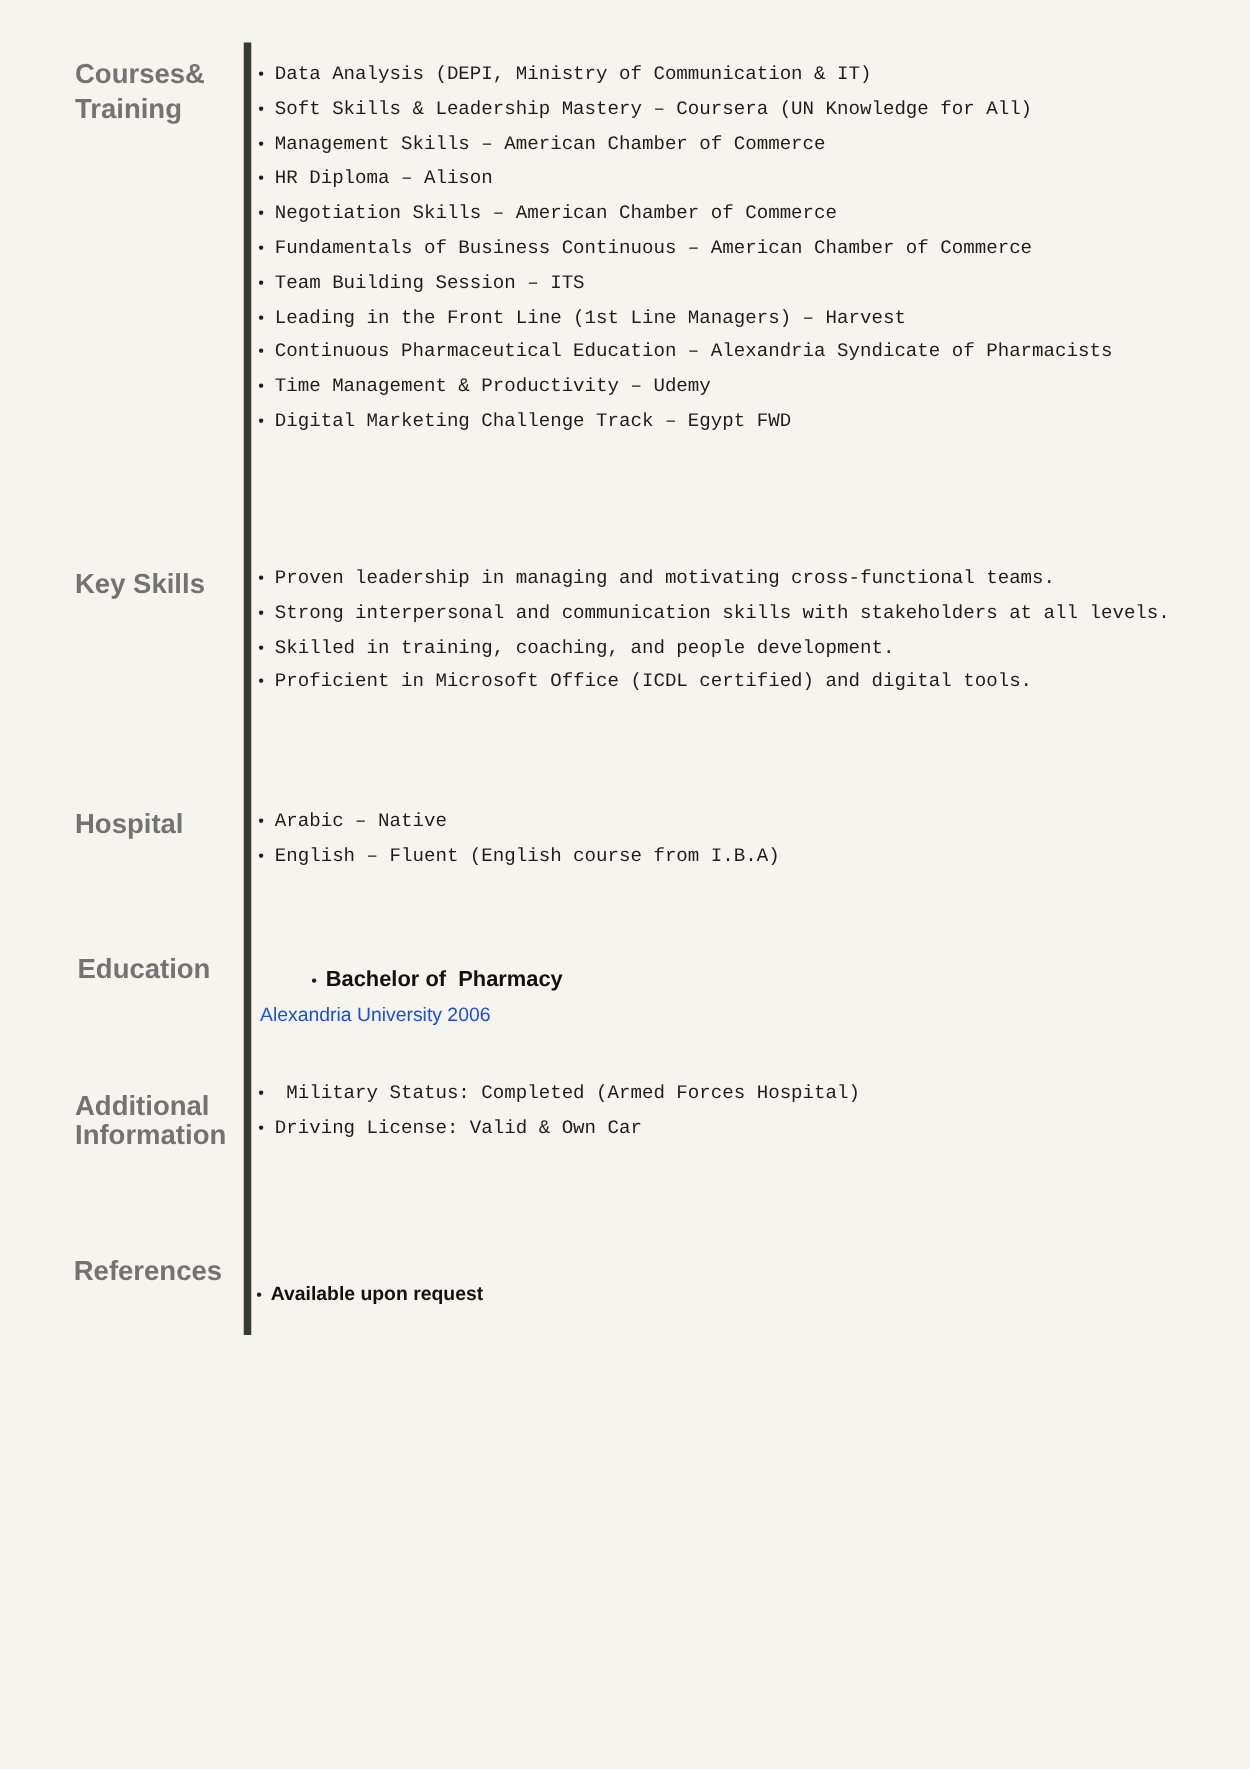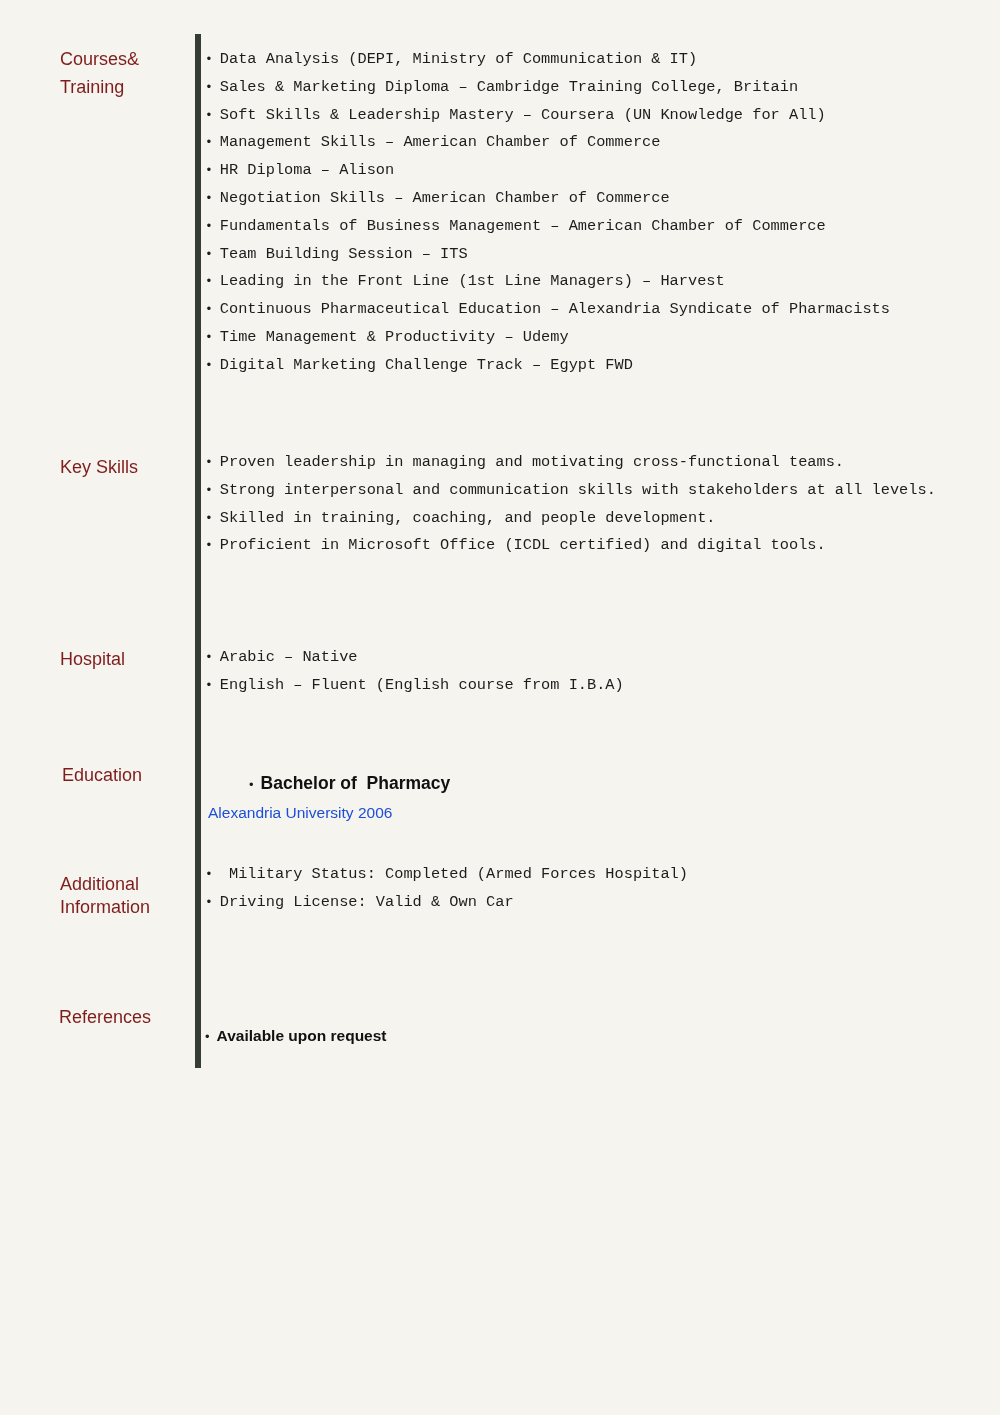"Courses&" .heading { color: #7f1d1d -> #737373; font-size: 18px -> 22px; font-weight: normal -> bold }
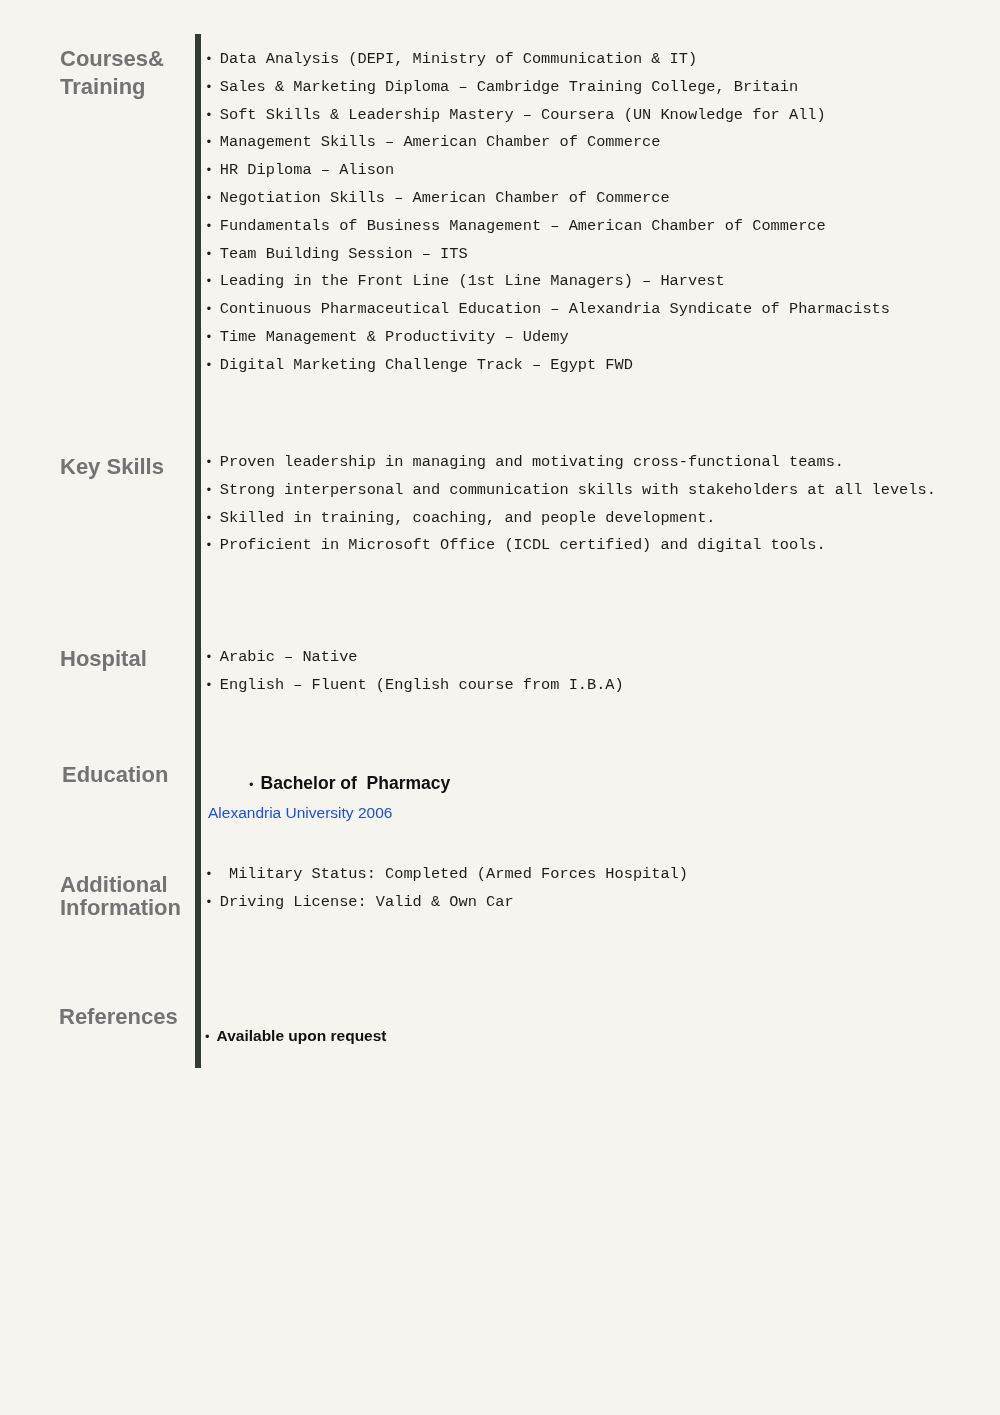"• Sales & Marketing Diploma" li.li { html: <li><span>•</span><span>Sales &amp; Marketing Diploma – Cambridge Training College, Britain</span></li> -> none }
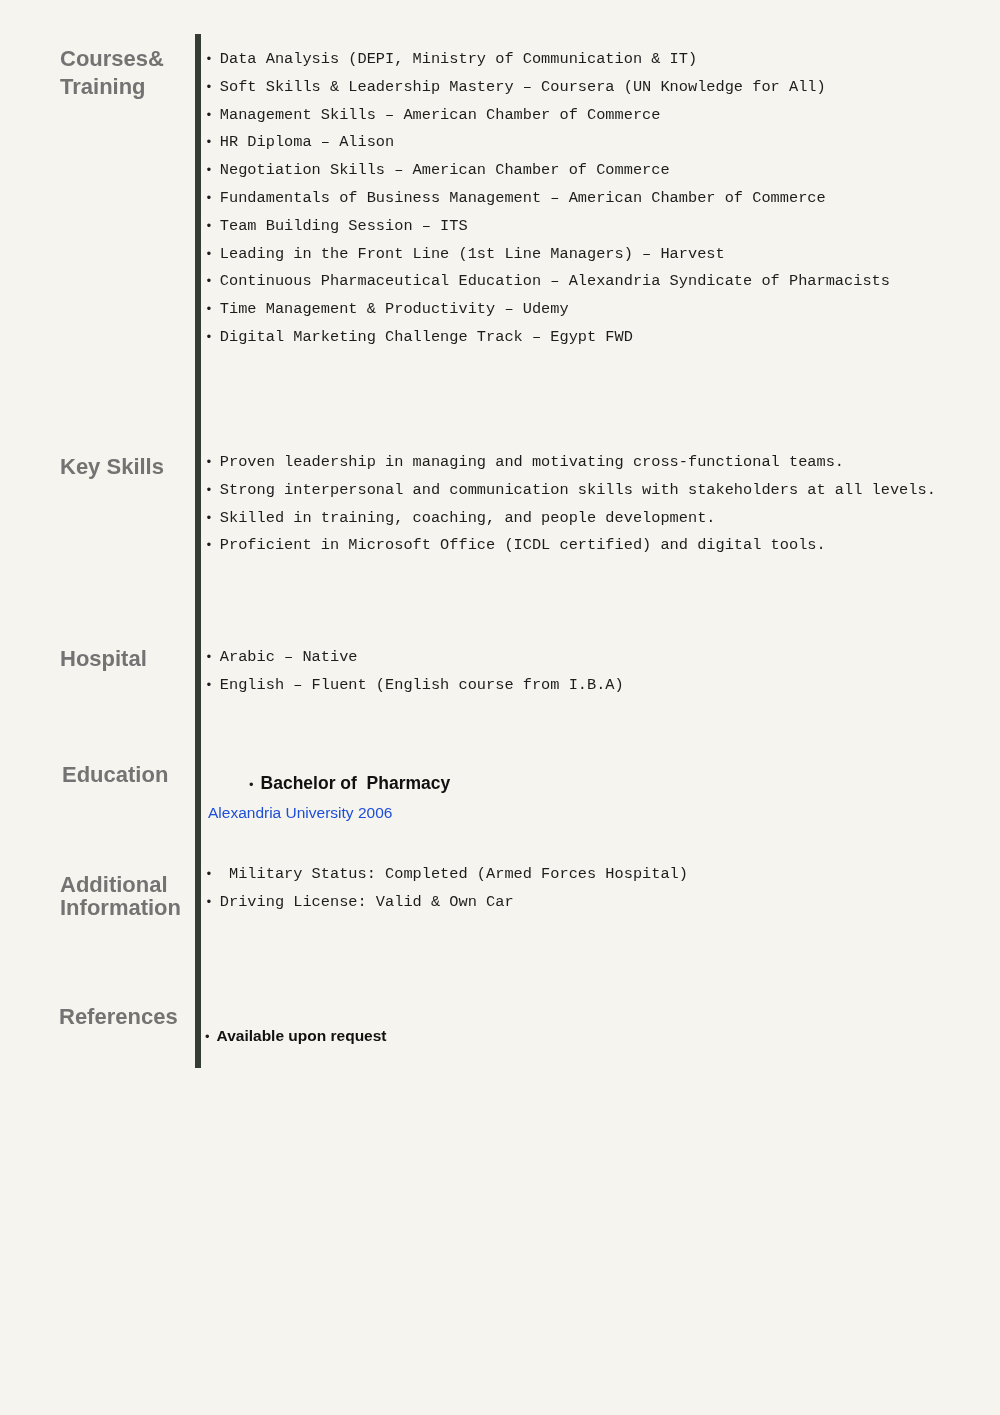"Fundamentals of Business Management –" span.li-text { text: Management -> Continuous }
